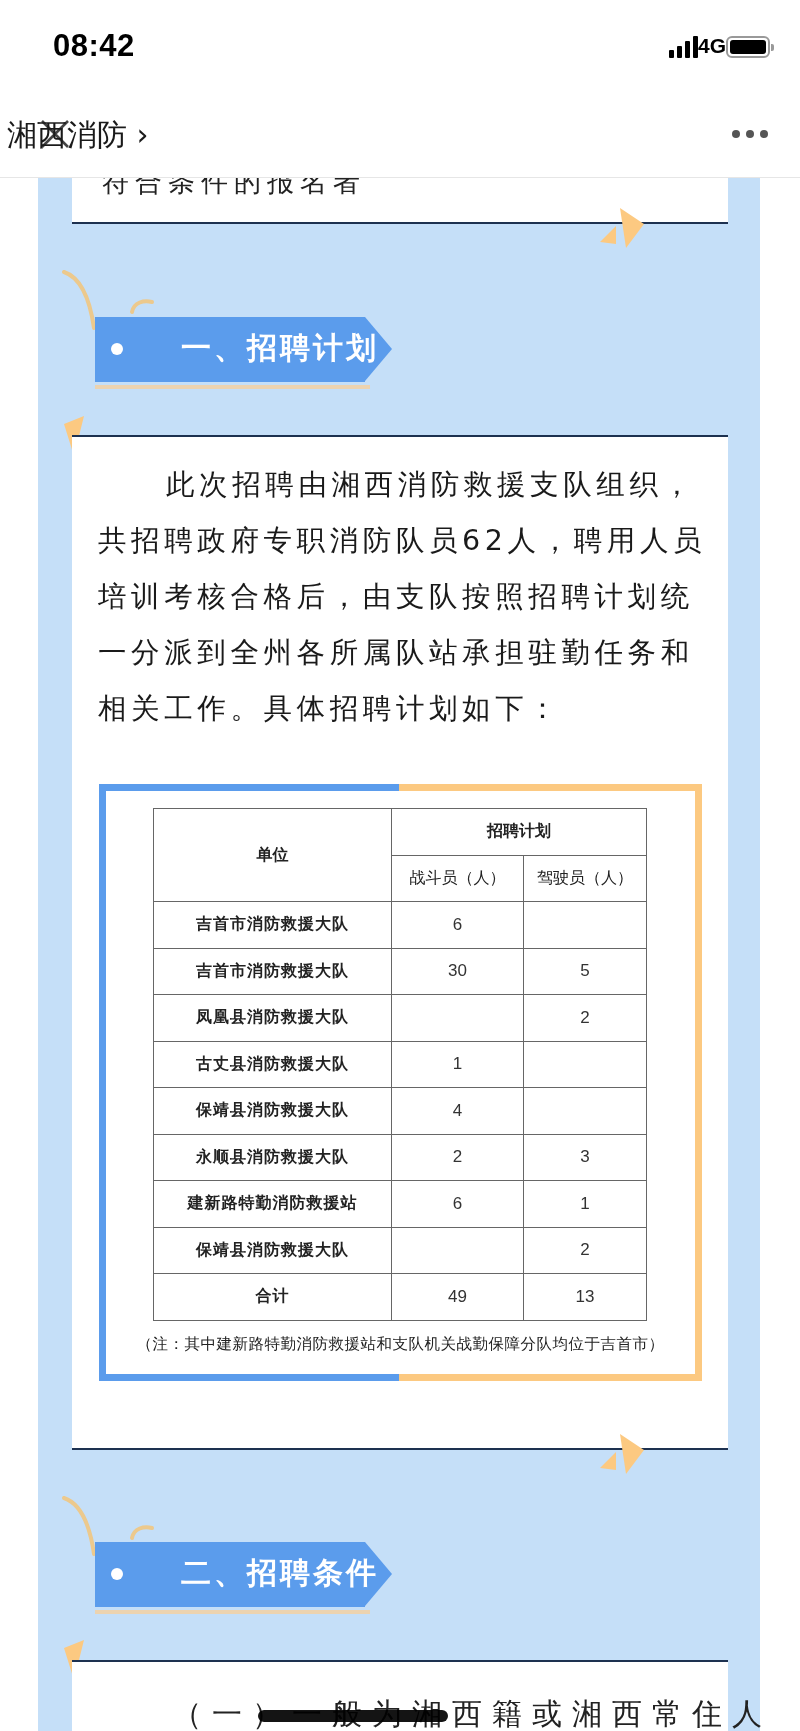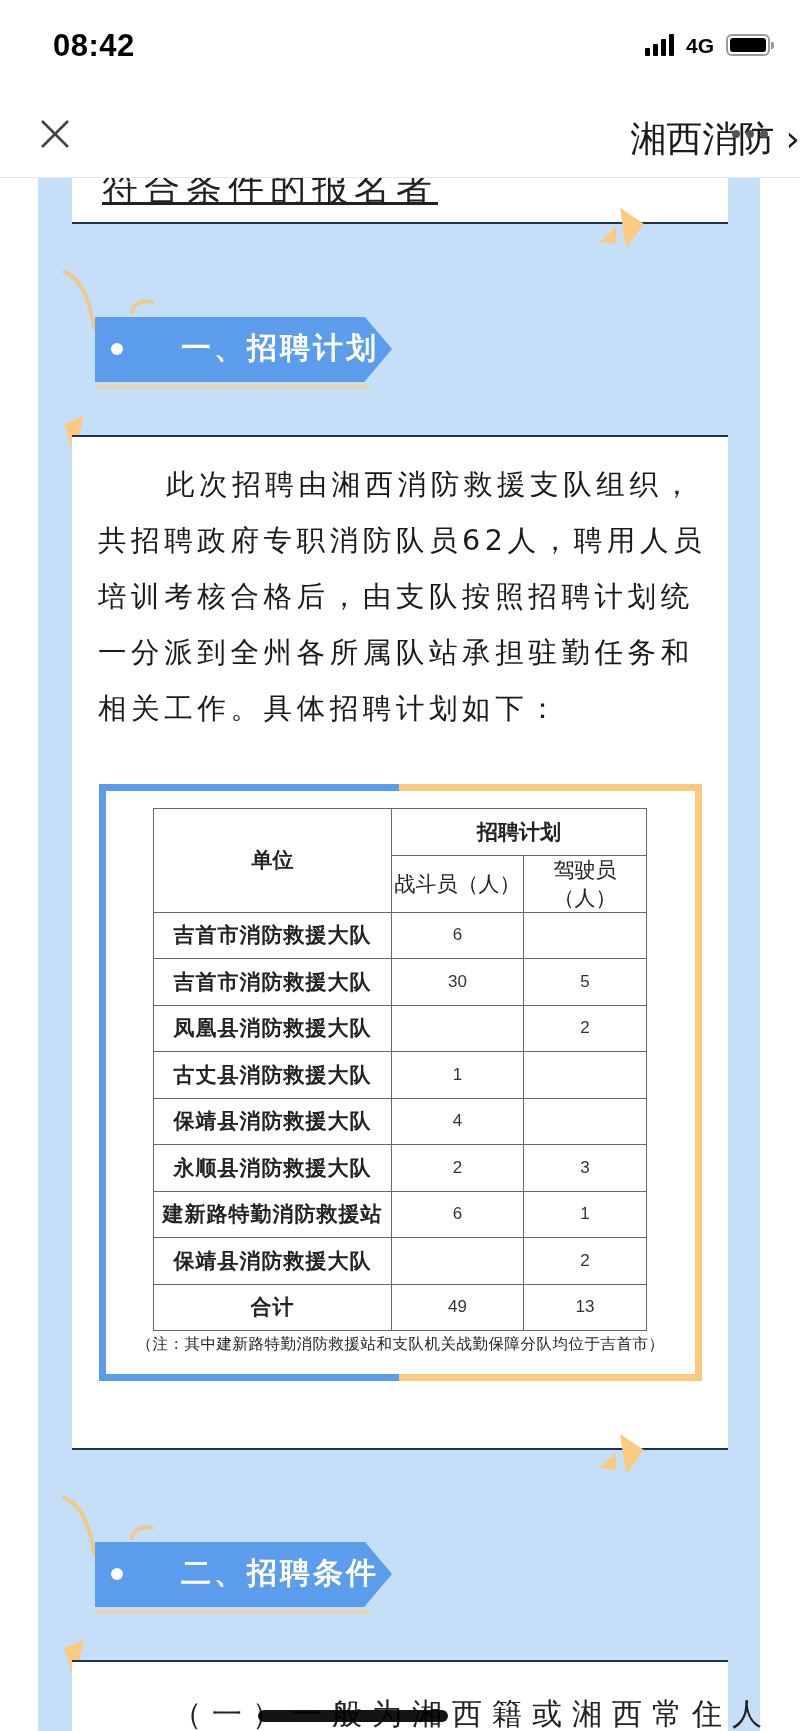"4G" .status-right { align-items: flex-start -> flex-end; gap: 12px -> 0 }
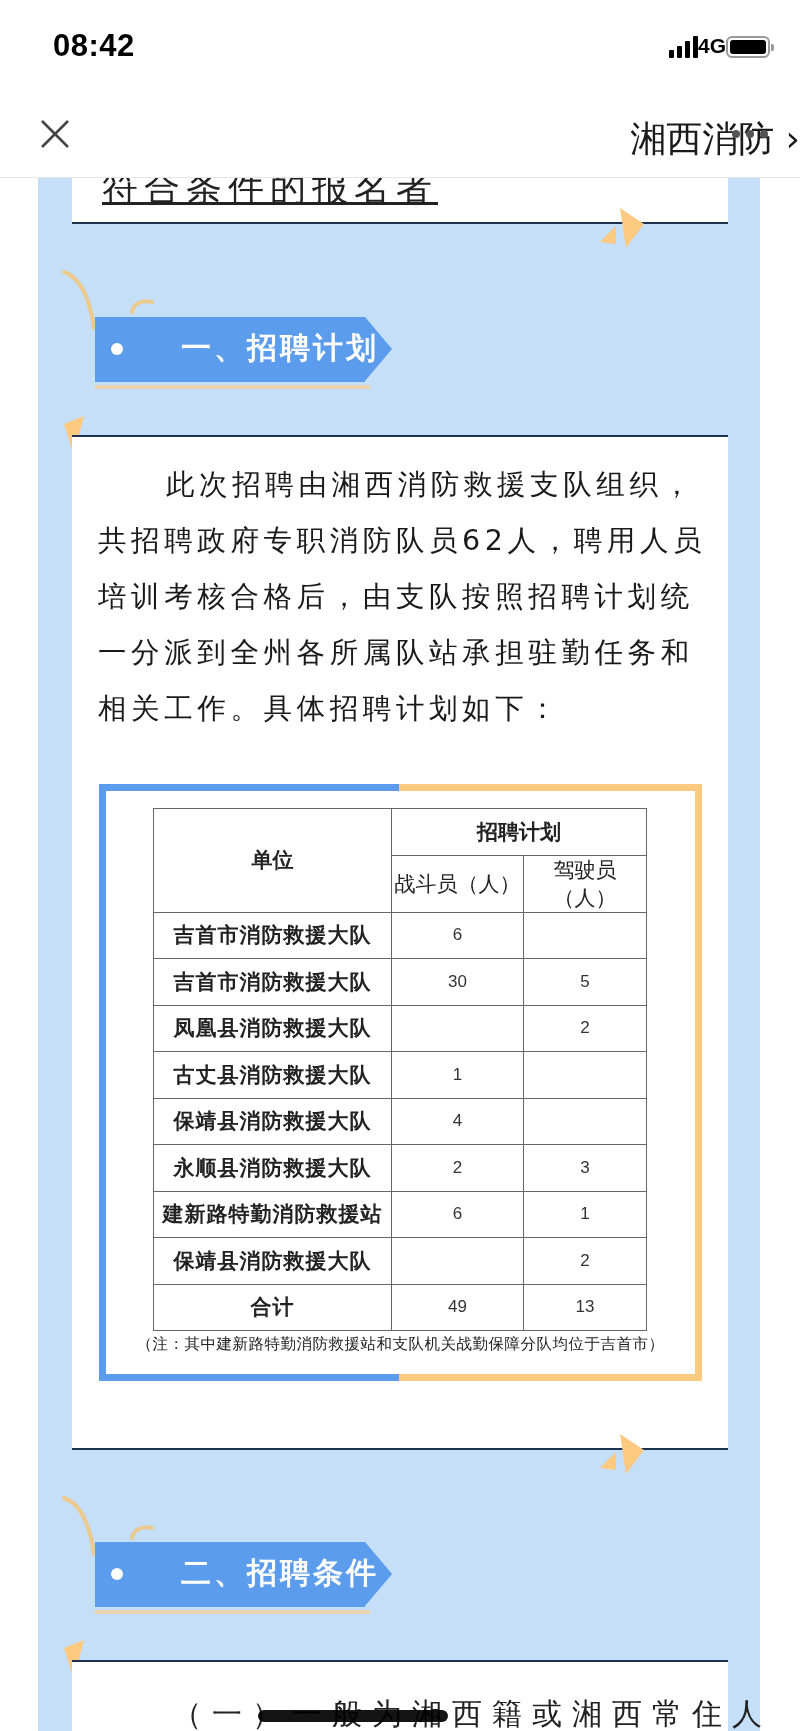"湘西消防 ›" .nav-title { font-size: 36px -> 30px; text-align: right -> left }
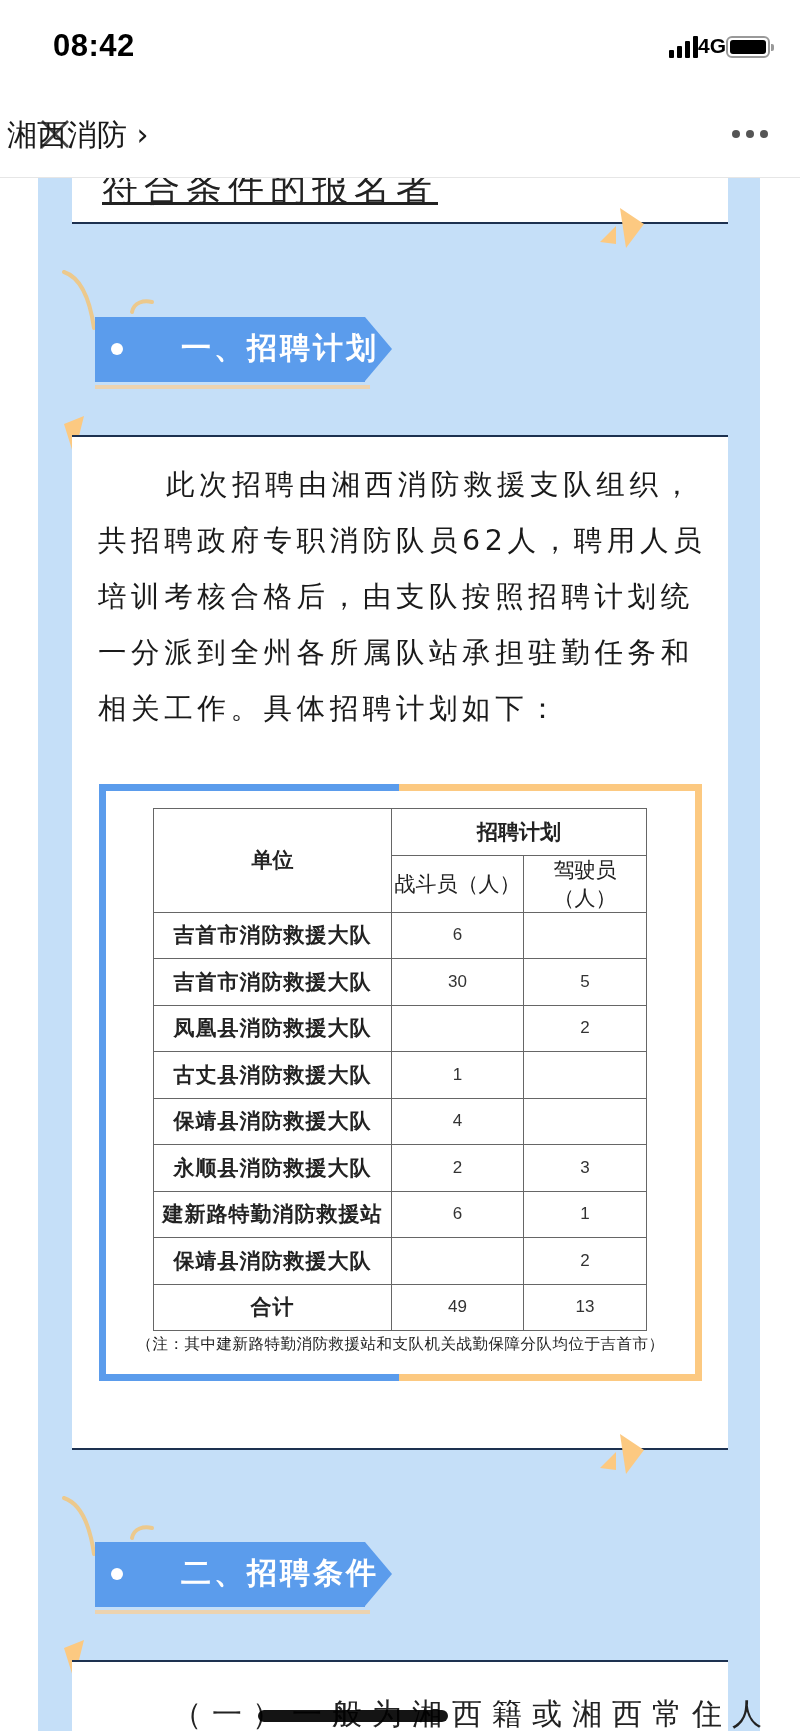"符合条件的报名者" .card1 .cut-text { font-size: 36px -> 27px; text-decoration: underline -> none }
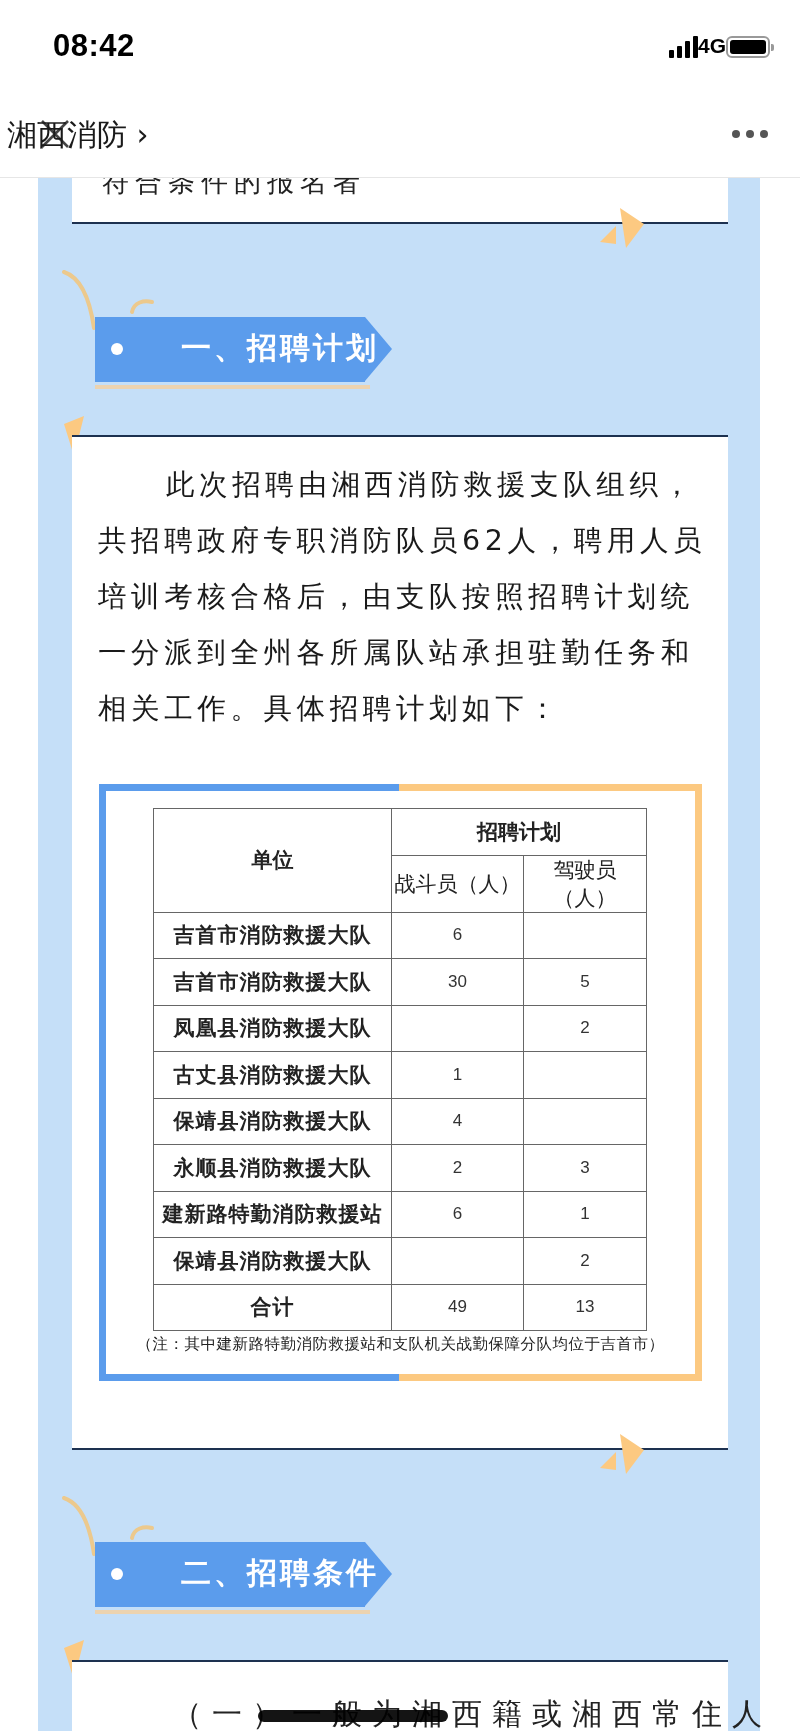"招聘计划" table.plan td, table.plan th { font-size: 21px -> 16px }
